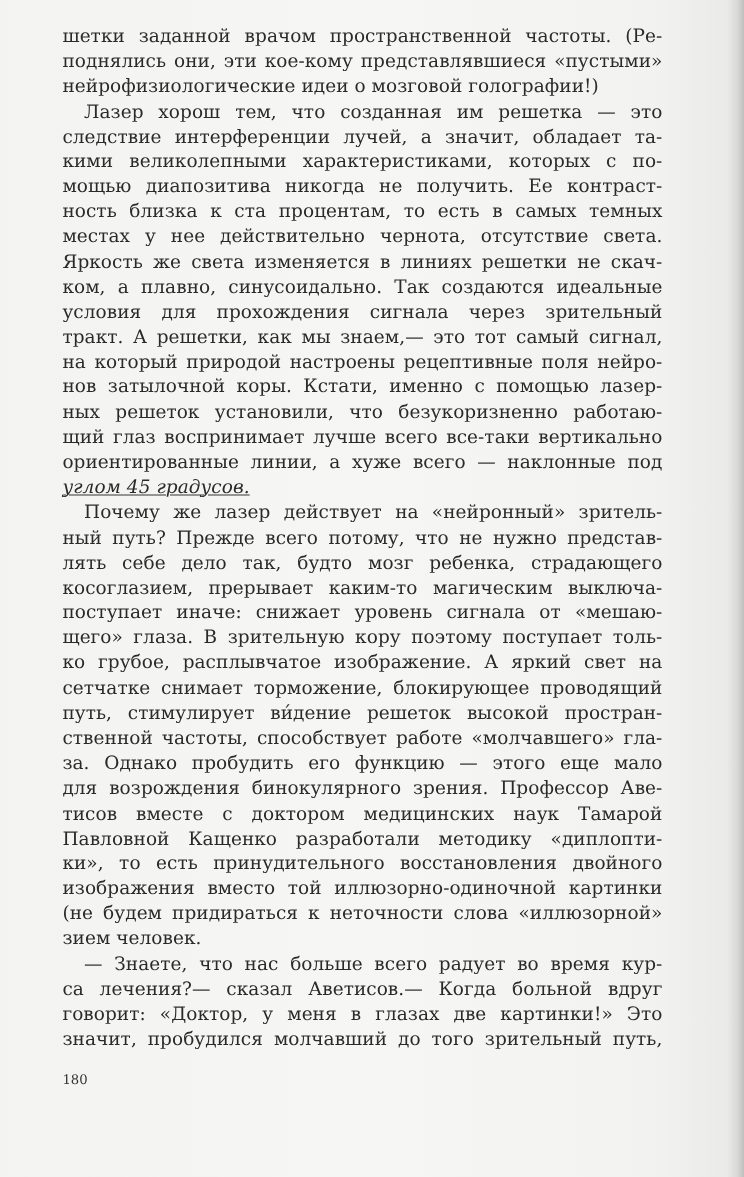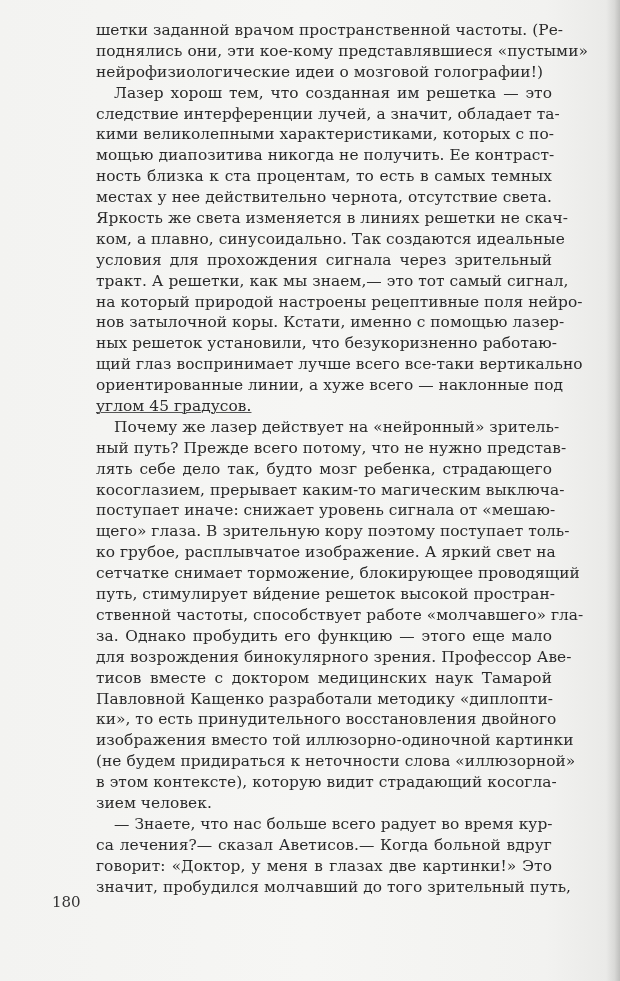"шетки заданной врачом пространственной" .line { margin-left: 44px -> none }
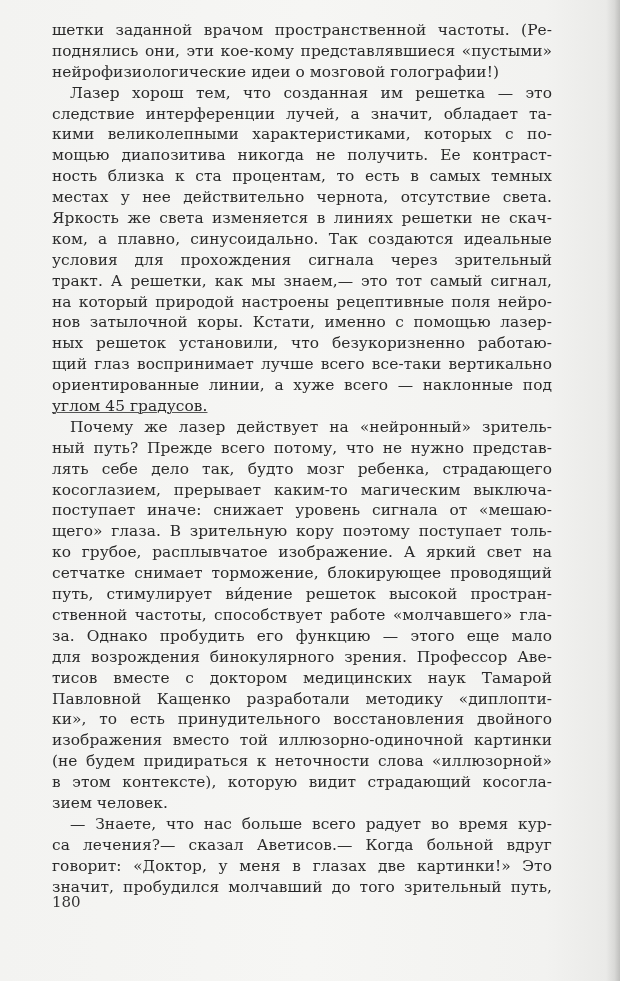"углом 45 градусов." .underline-marks { font-style: none -> italic }
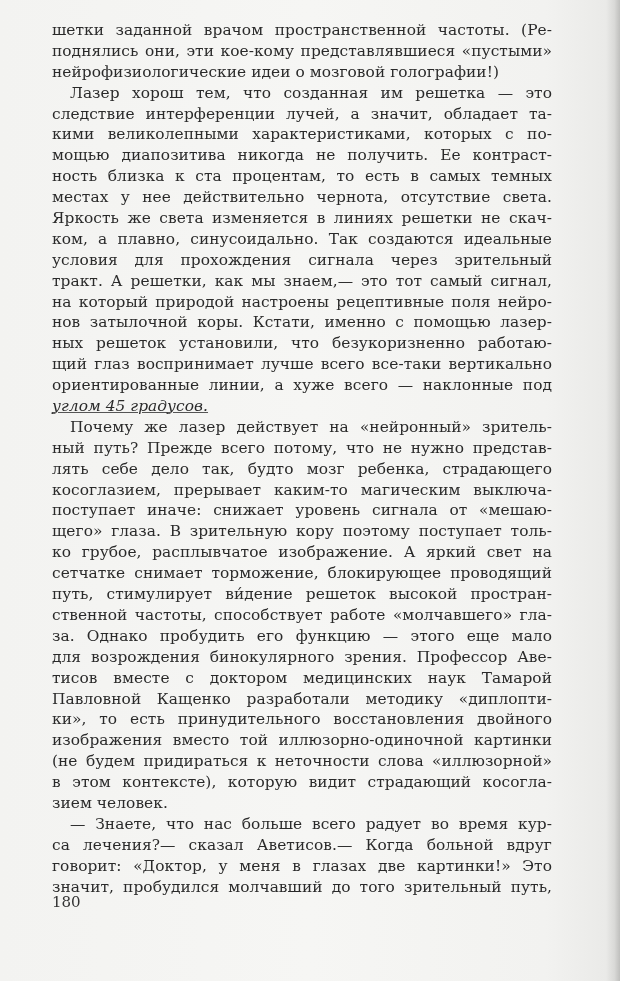"в этом контексте), которую видит" span.line { html: <span>в этом контексте), которую видит страдающий косогла-</span> -> none }
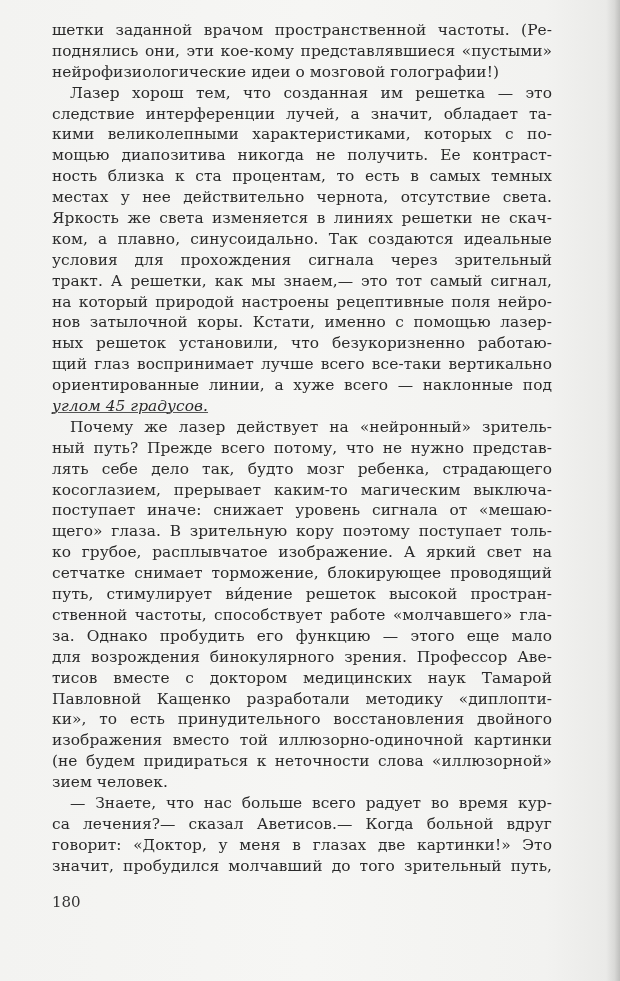"180" .page-number { font-size: 15px -> 11px }
